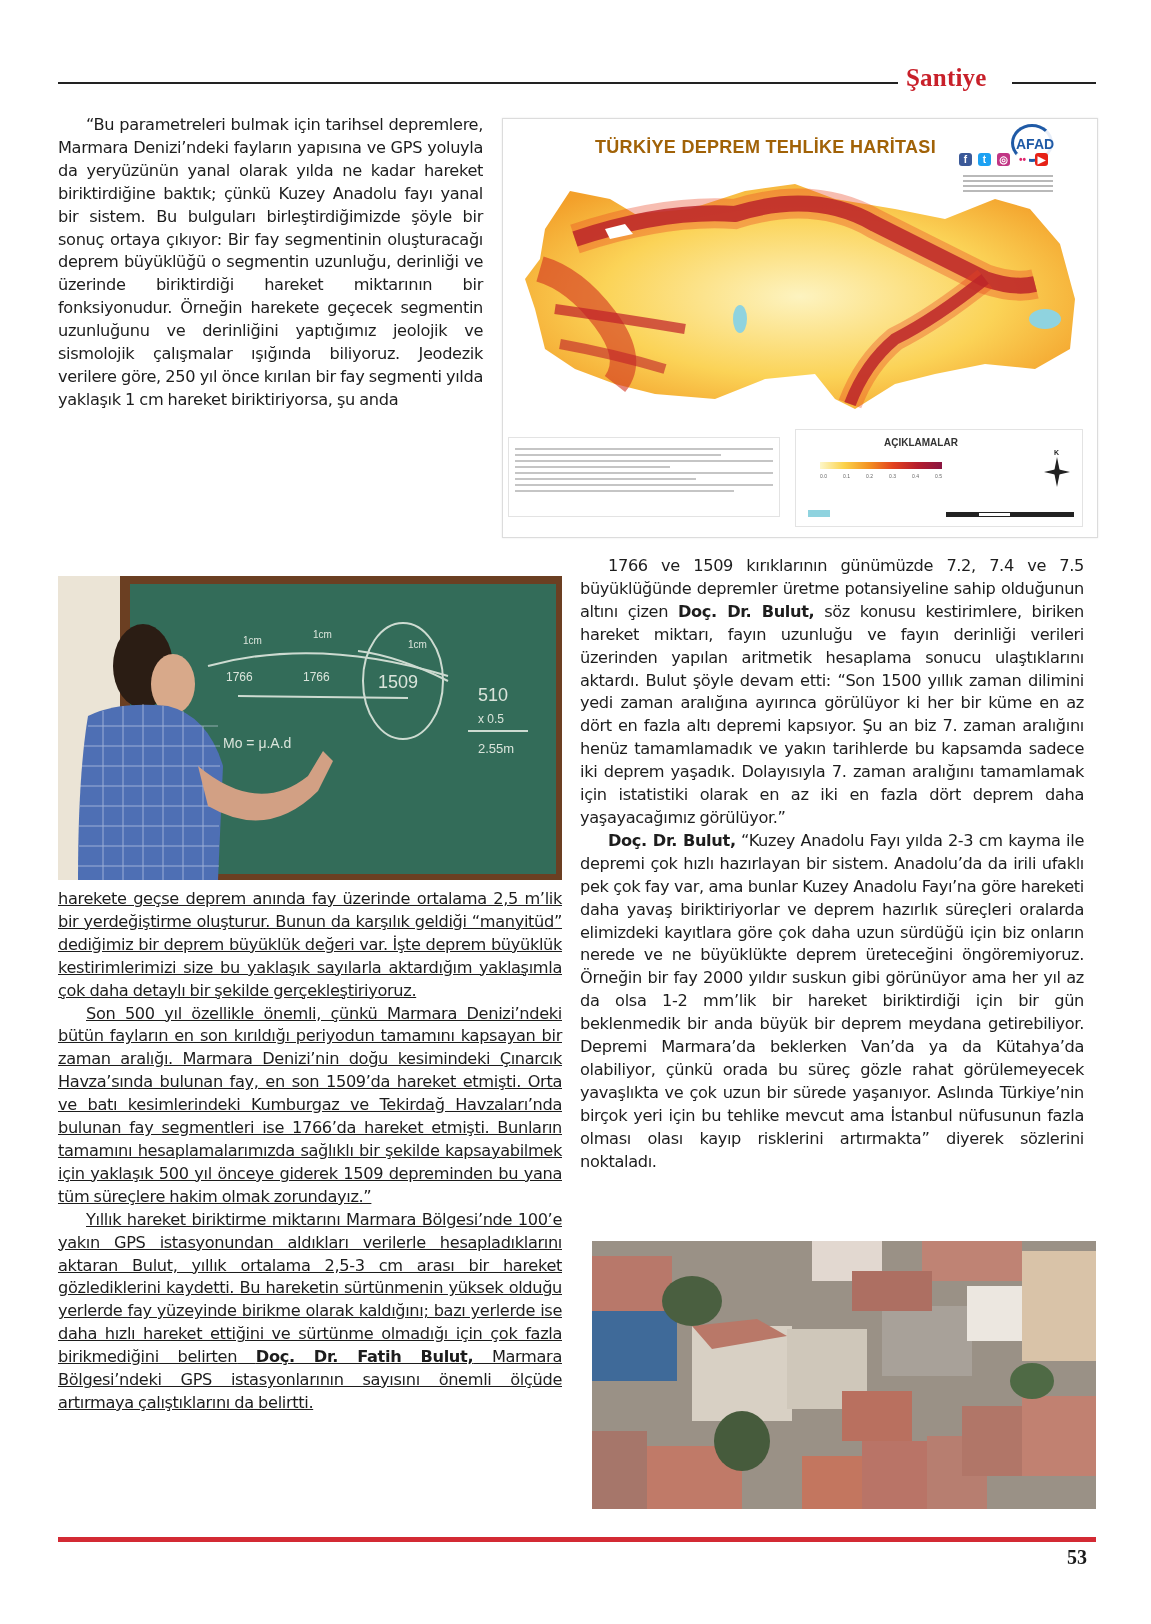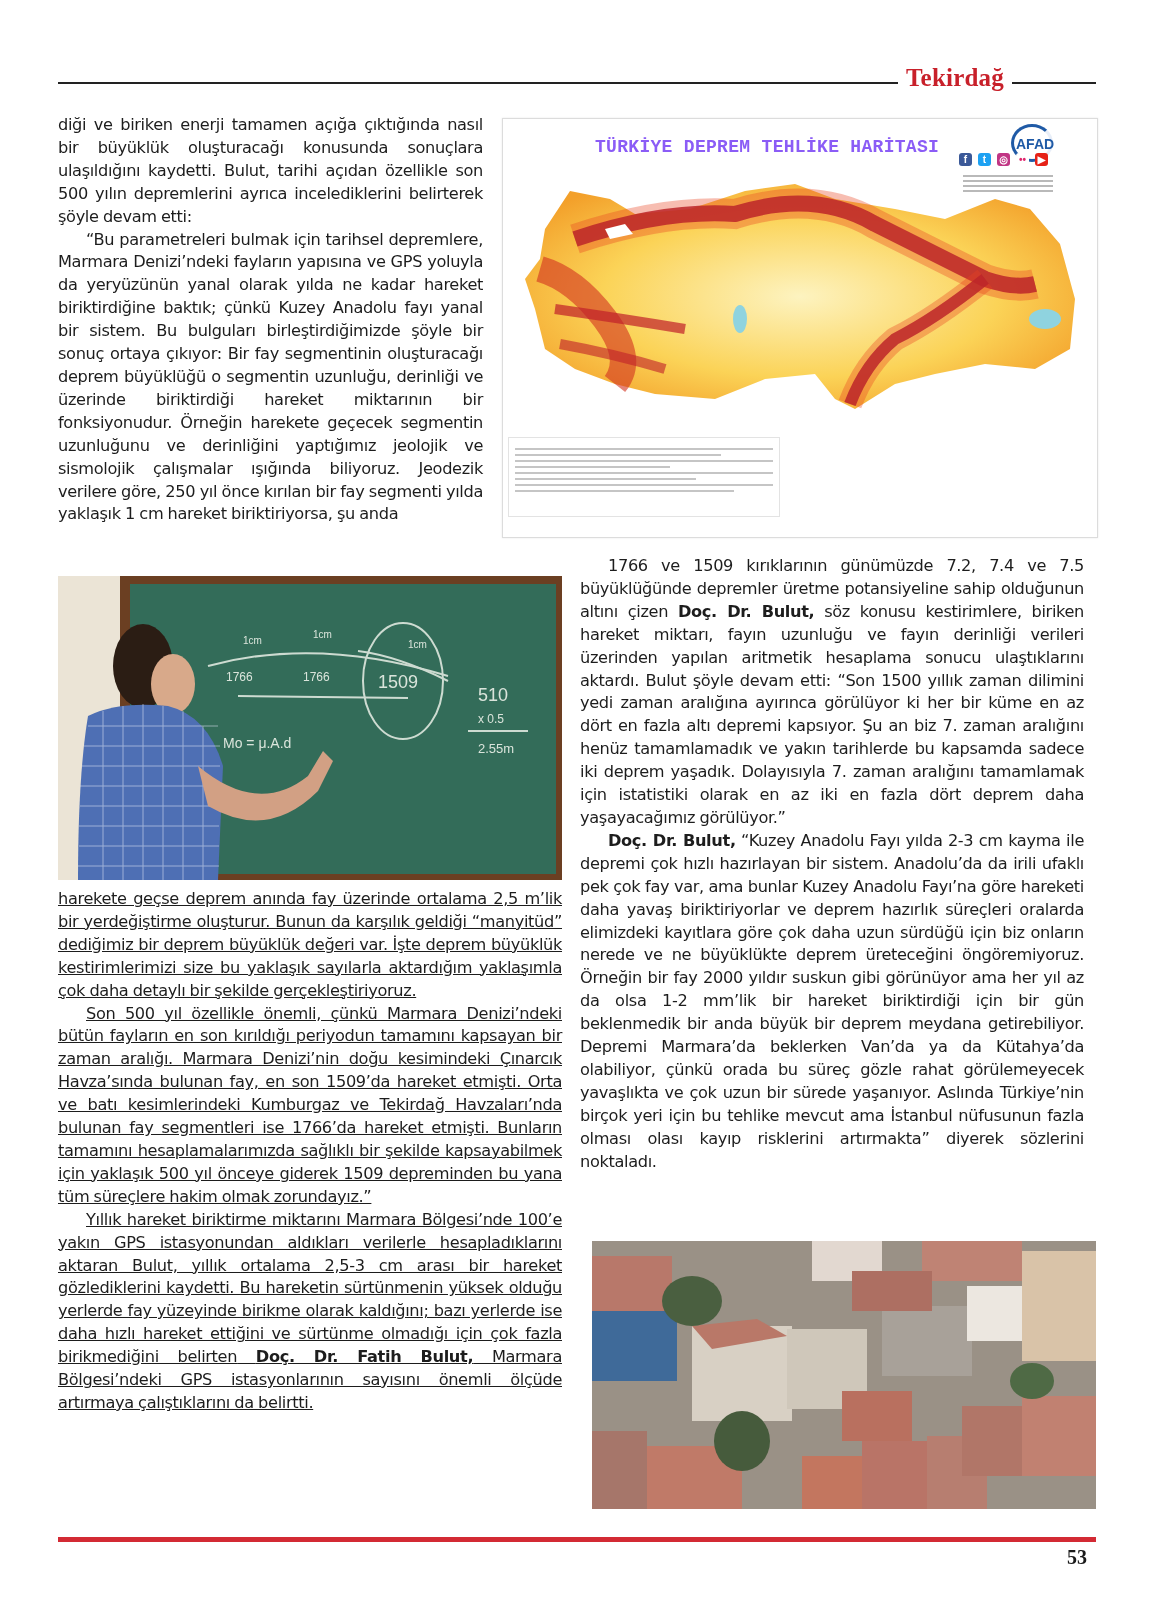"Tekirdağ" div.hdr-title { text: Tekirdağ -> Şantiye }
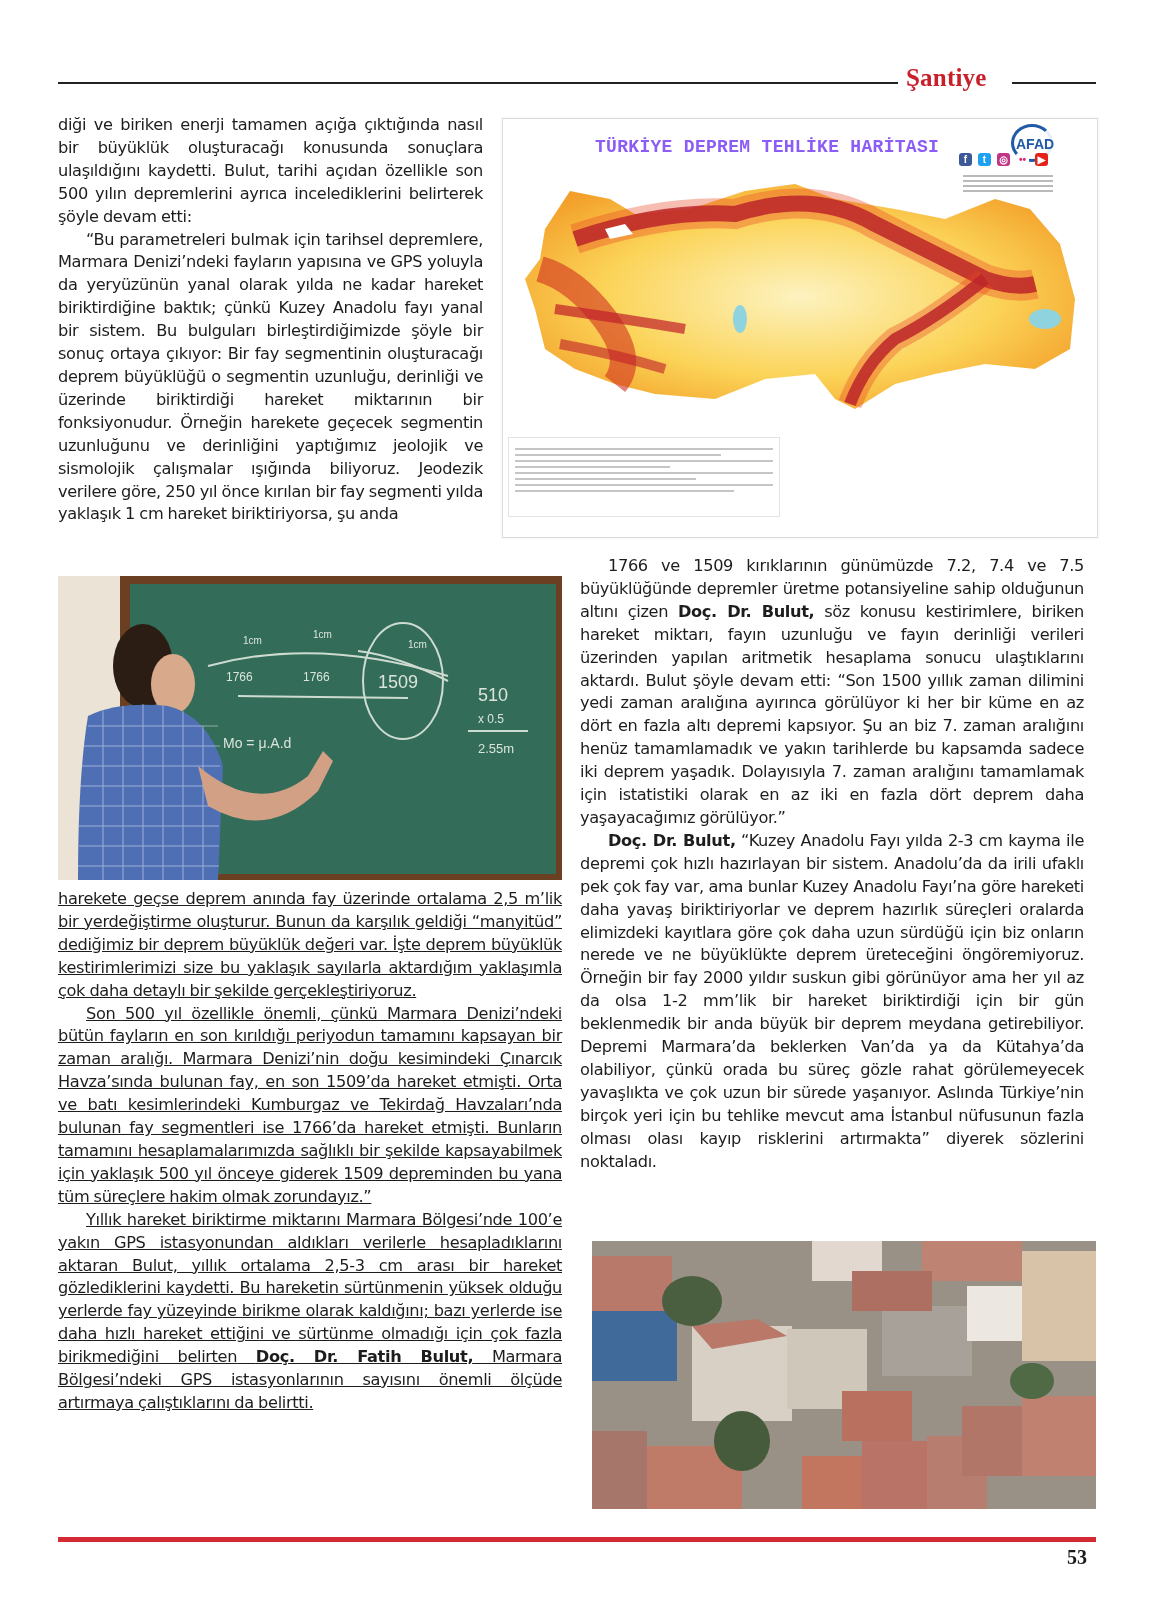"diği ve biriken enerji tamamen" p { html: <p>diği ve biriken enerji tamamen açığa çıktığında nasıl bir büyüklük oluşturacağı konusunda sonuçlara ulaşıldığını kaydetti. Bulut, tarihi açıdan özellikle son 500 yılın depremlerini ayrıca incelediklerini belirterek şöyle devam etti:</p> -> none }
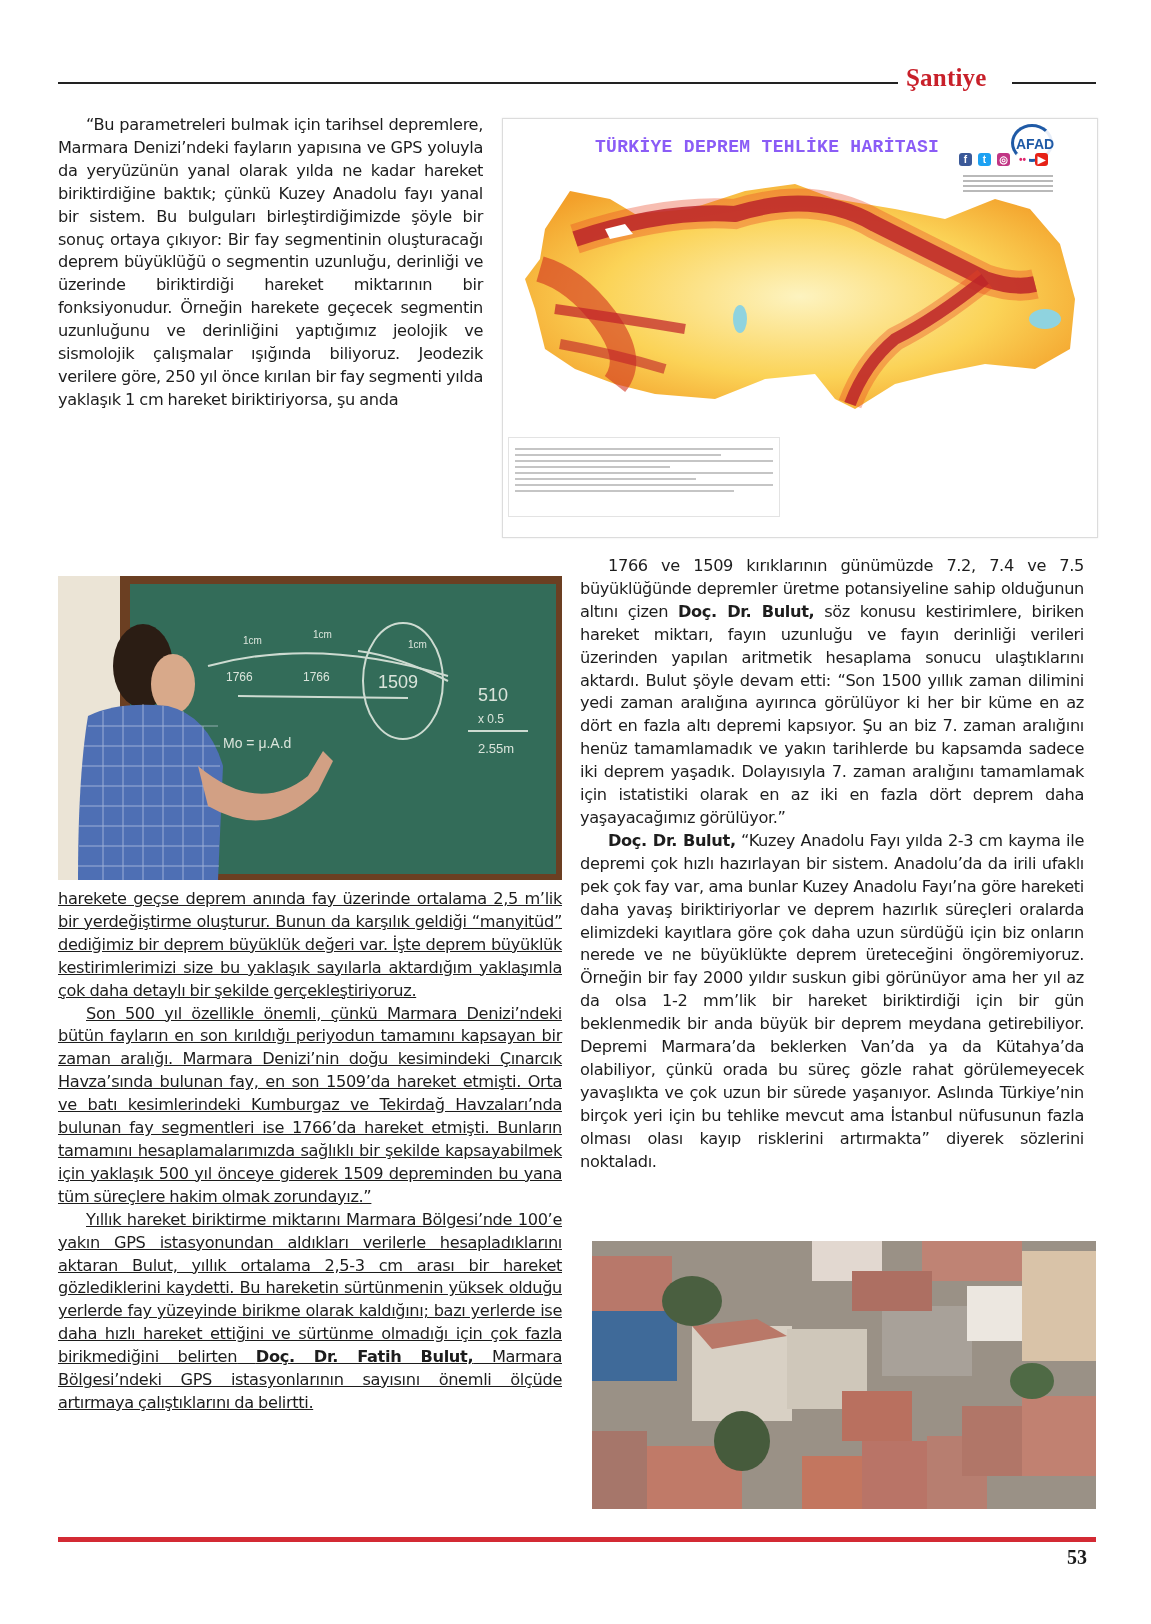"TÜRKİYE DEPREM TEHLİKE HARİTASI" .map-title { color: #8b5cf6 -> #a16207; font-family: Liberation Mono, monospace -> Liberation Sans, sans-serif }
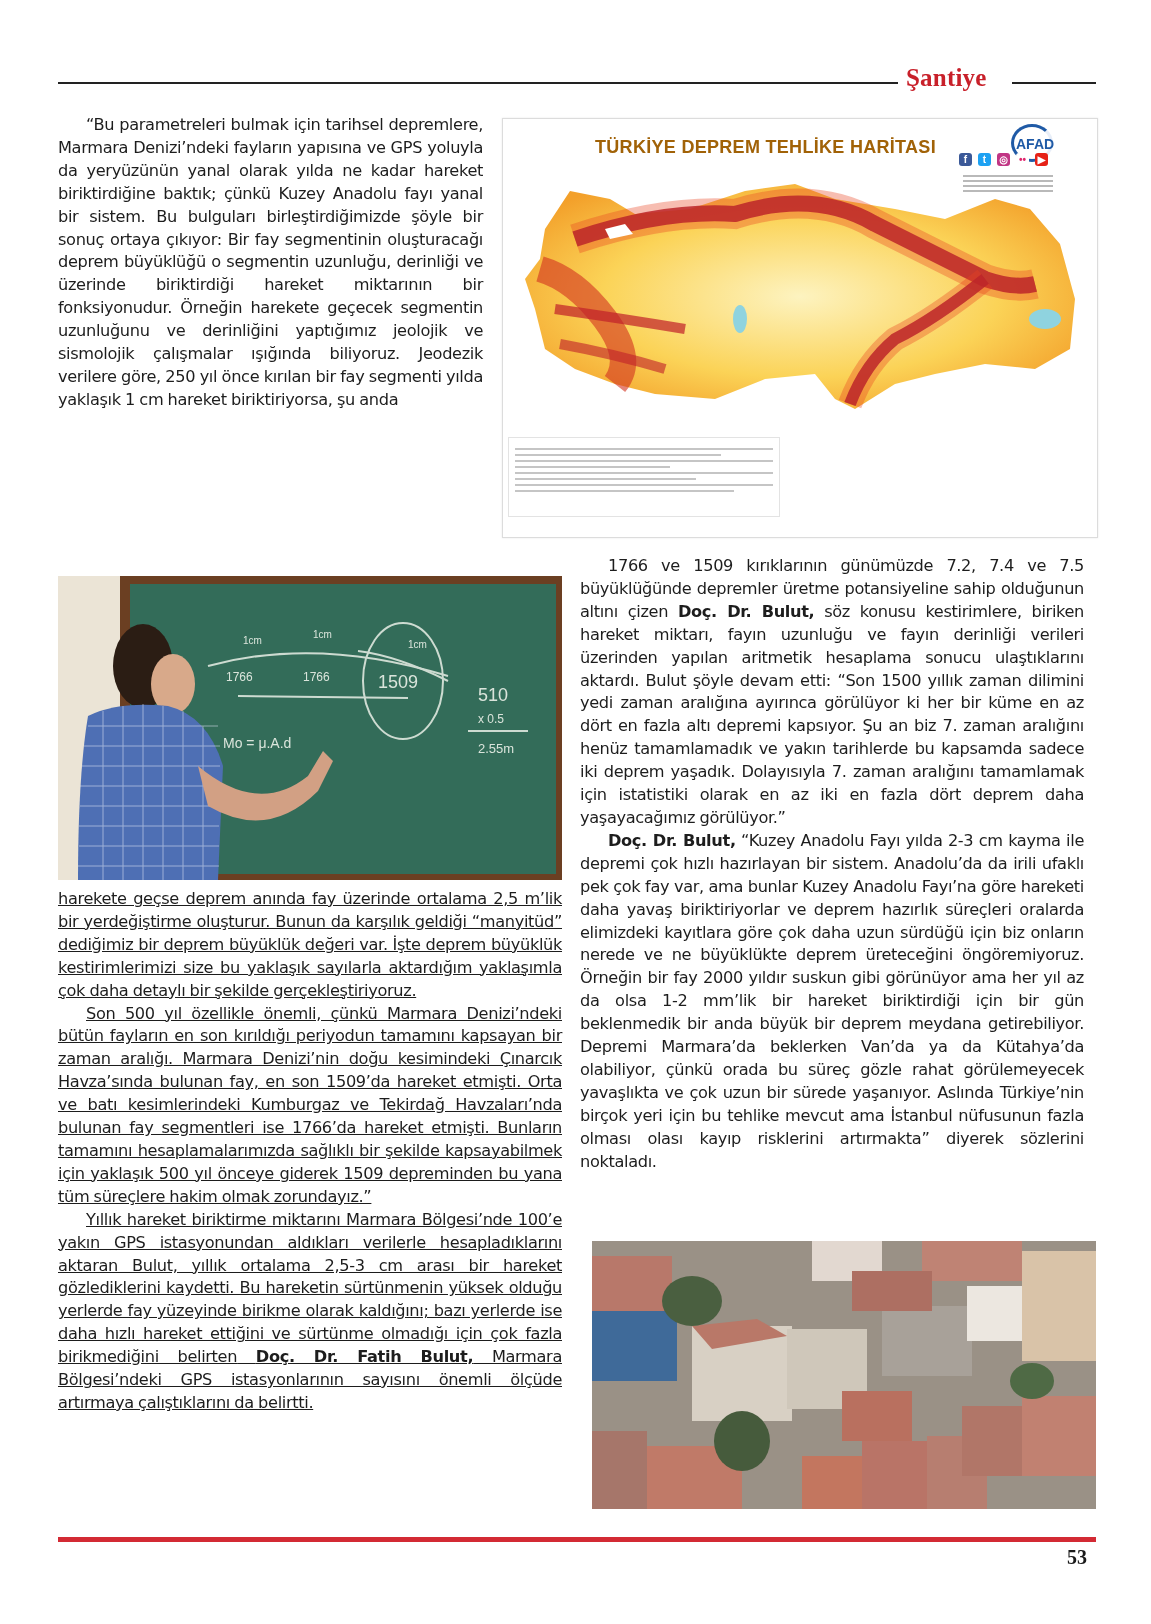"AÇIKLAMALAR" div.legend { html: none -> <div> <div>AÇIKLAMALAR</div> <div></div> <div> <span>0.0</span> <span>0.1</span> <span>0.2</span> <span>0.3</span> <span>0.4</span> <span>0.5</span> </div> <div></div> <div></div> <svg> <text>K</text> <polygon></polygon> <polygon></polygon> </svg> </div> }
